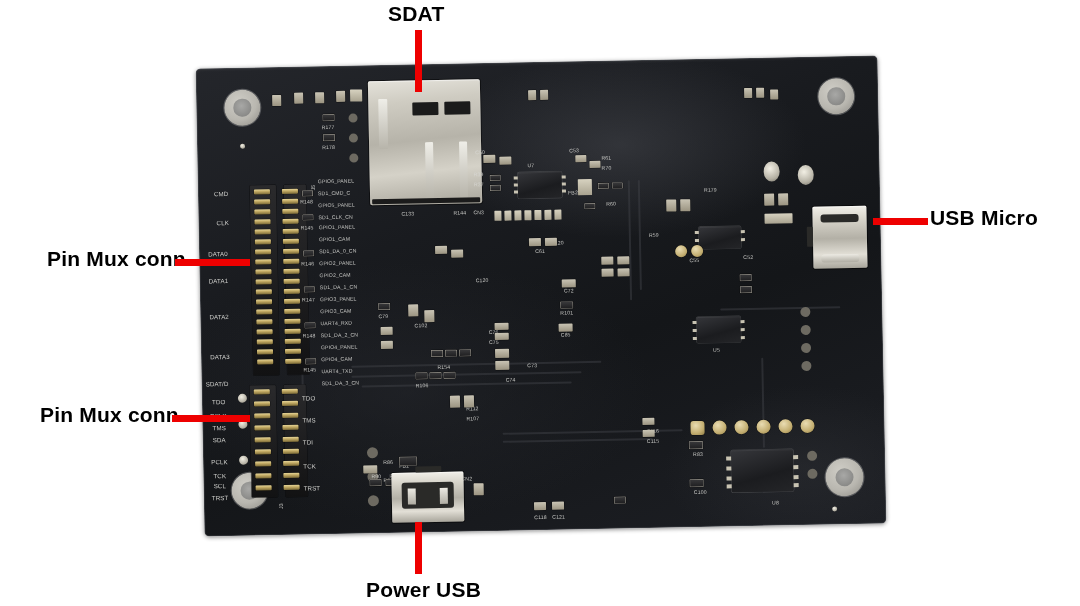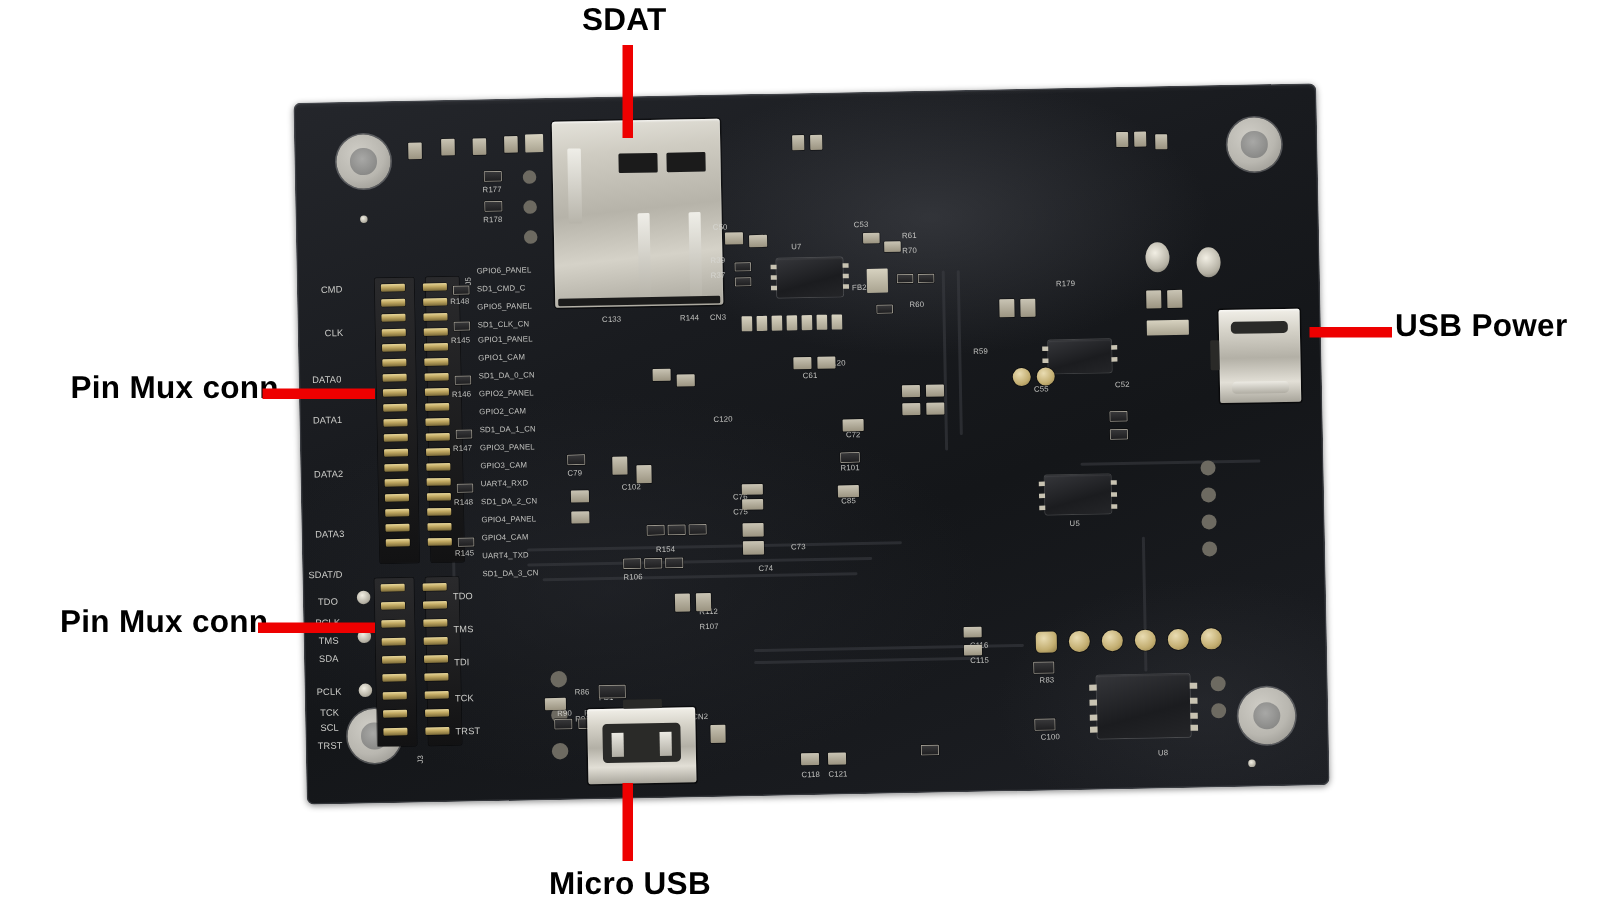"USB Power" div.anno-label { text: Power -> Micro }
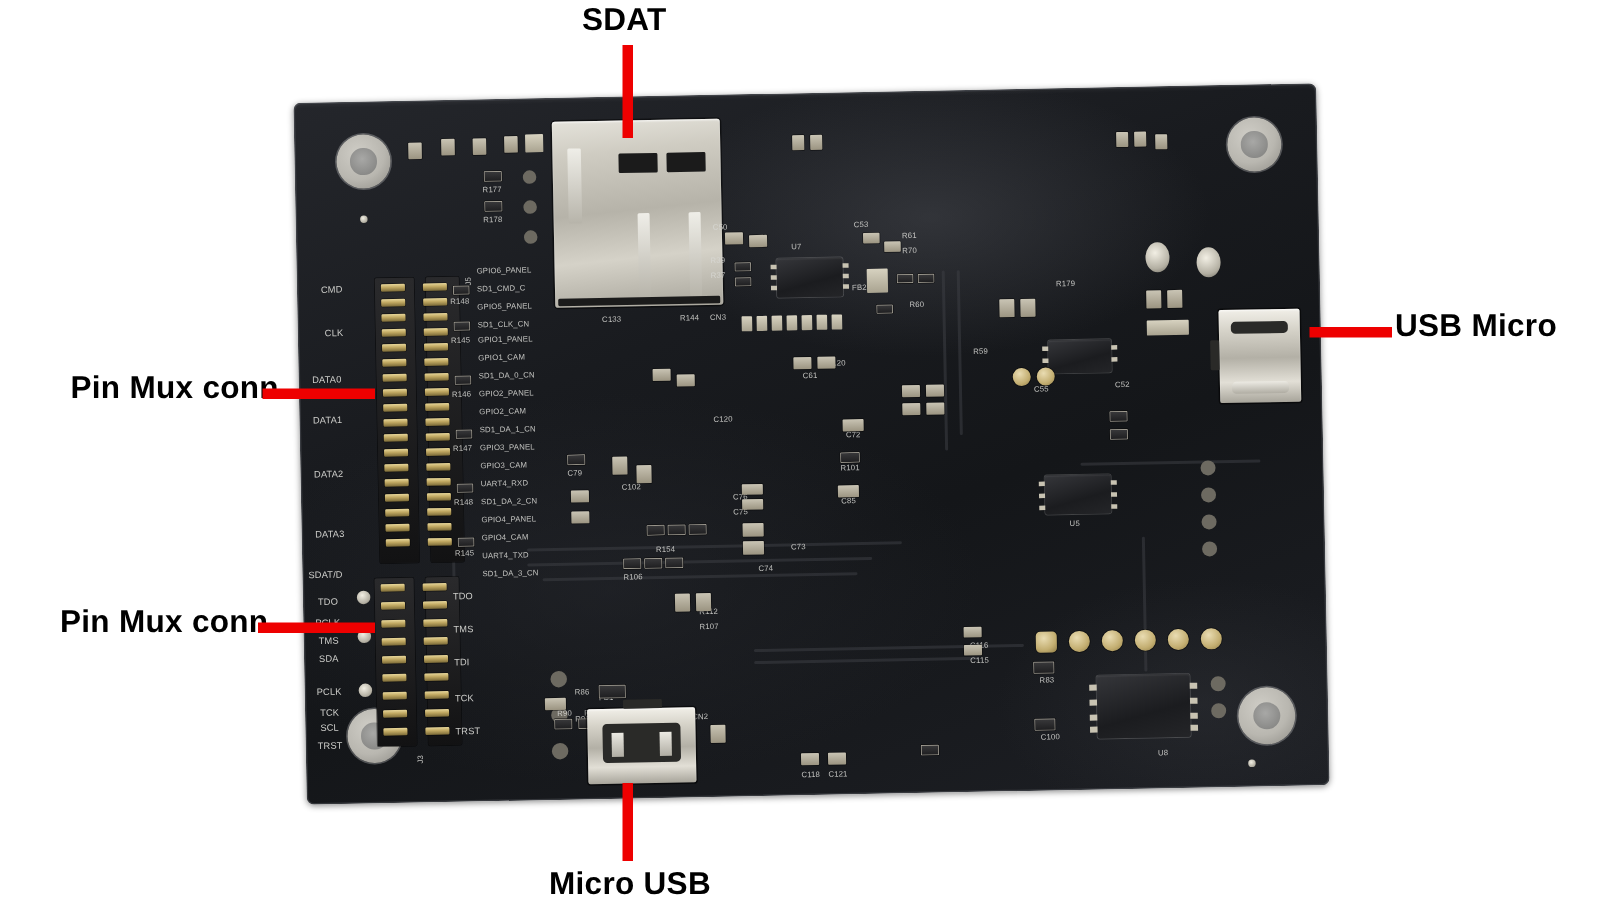"Micro USB" div.anno-label { text: Micro -> Power }
